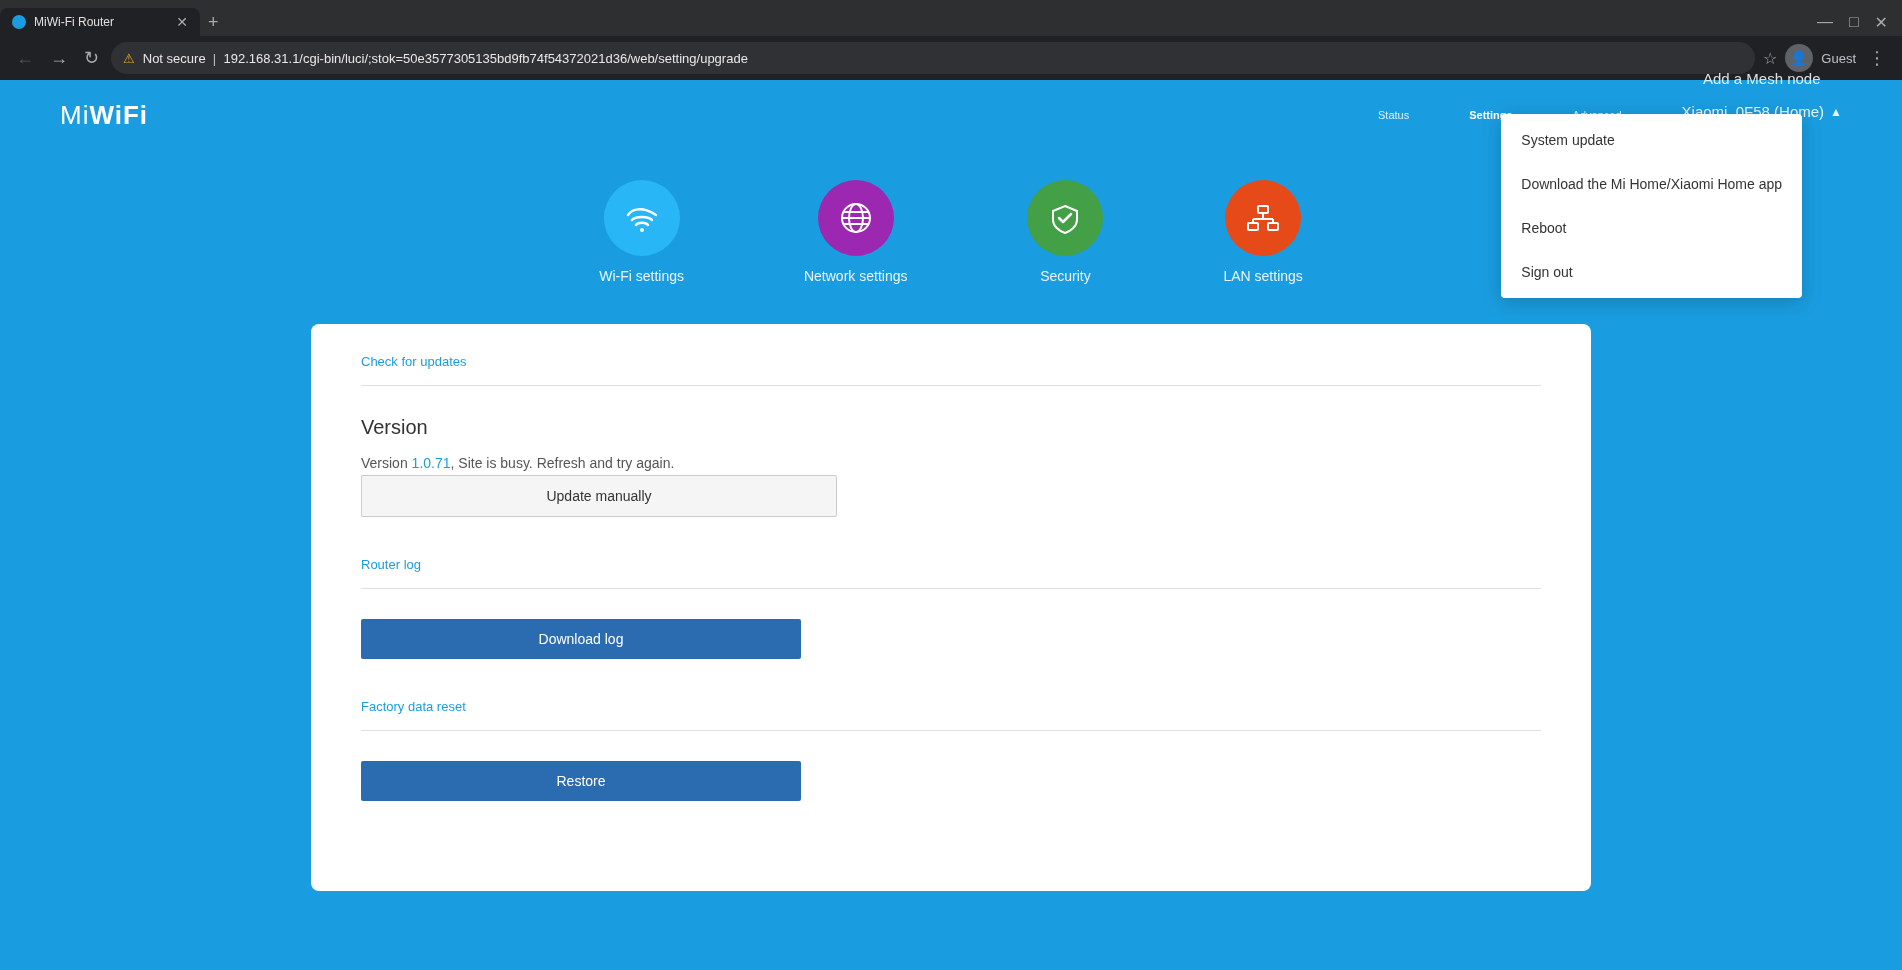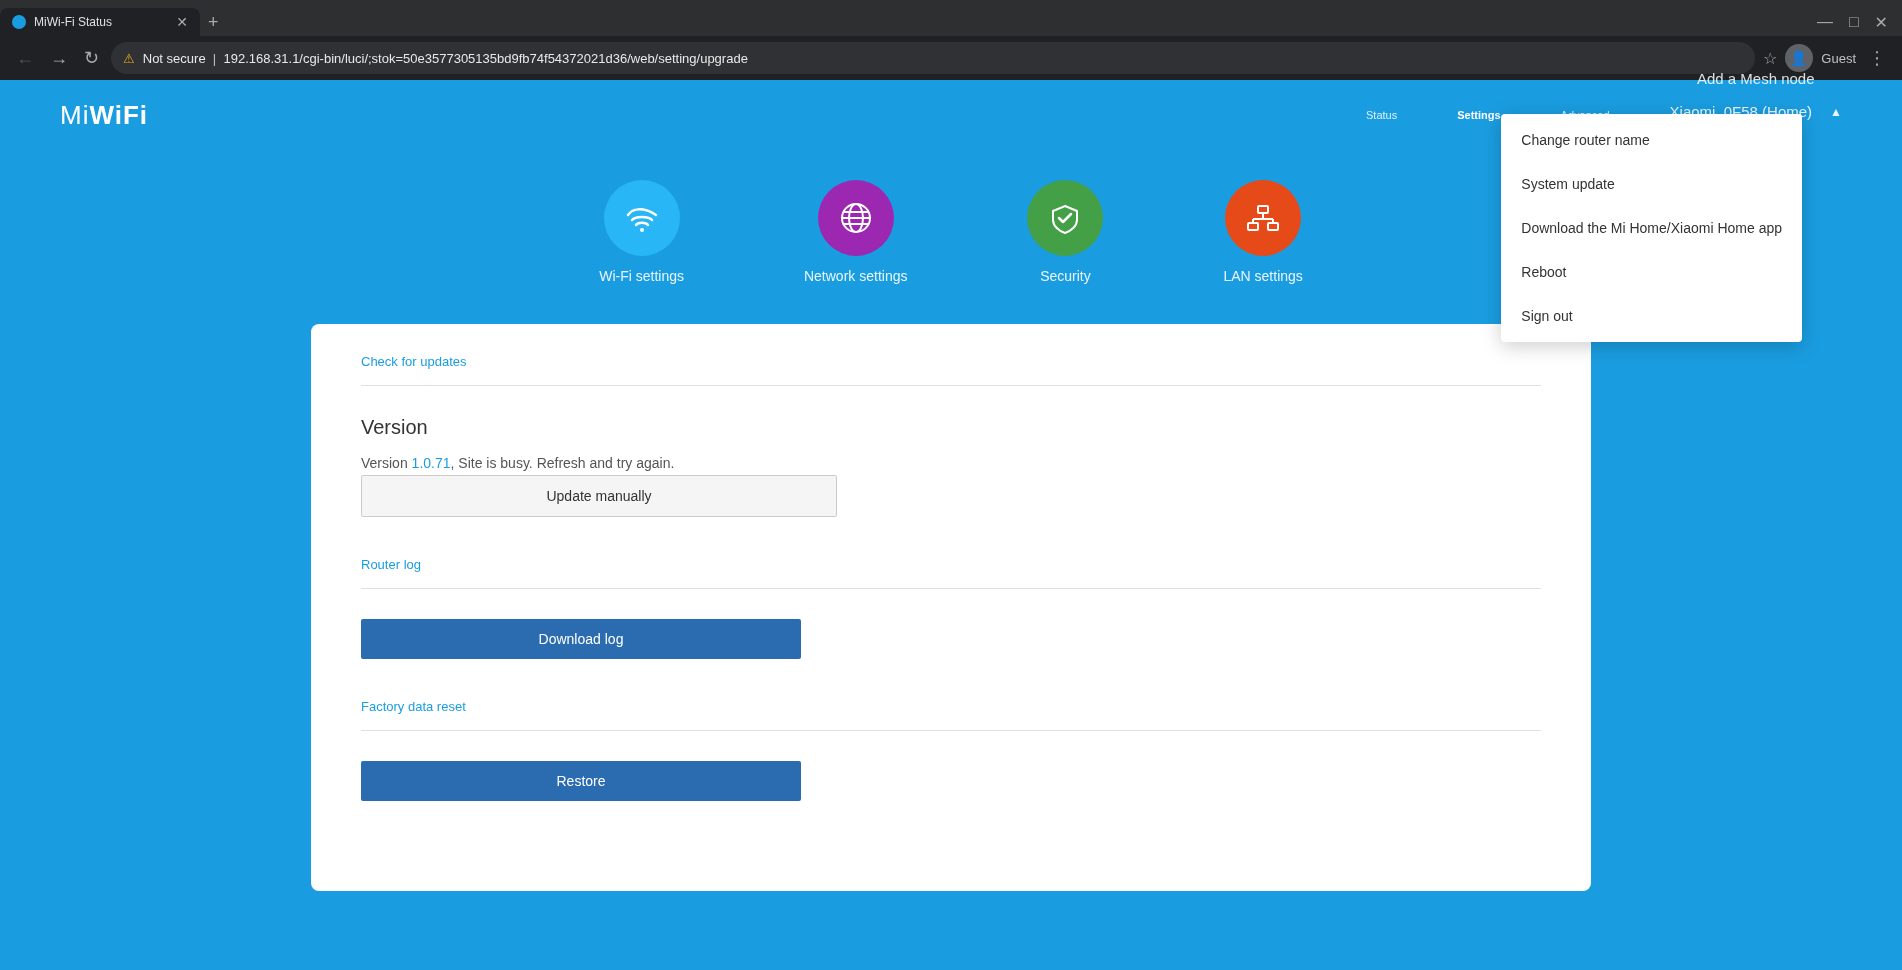"MiWi-Fi Status" span.tab-title { text: Status -> Router }
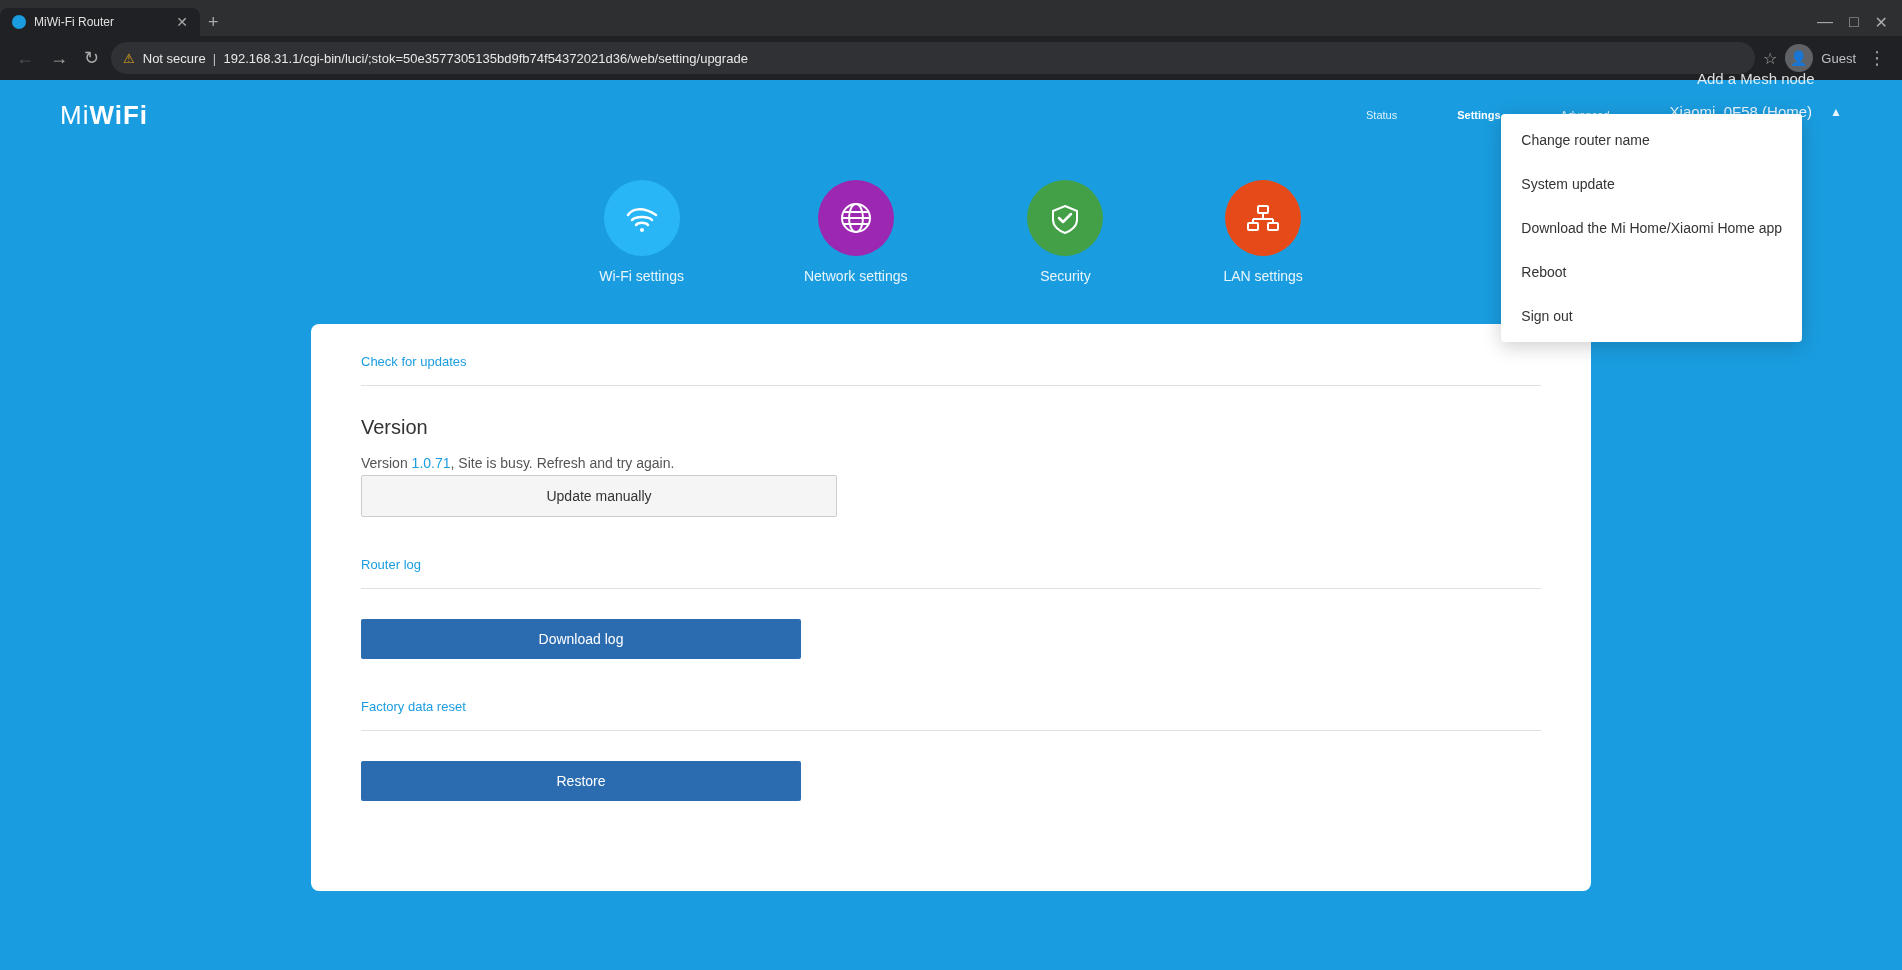"Xiaomi_0F58 (Home)" .router-name-btn { gap: 18px -> 6px }
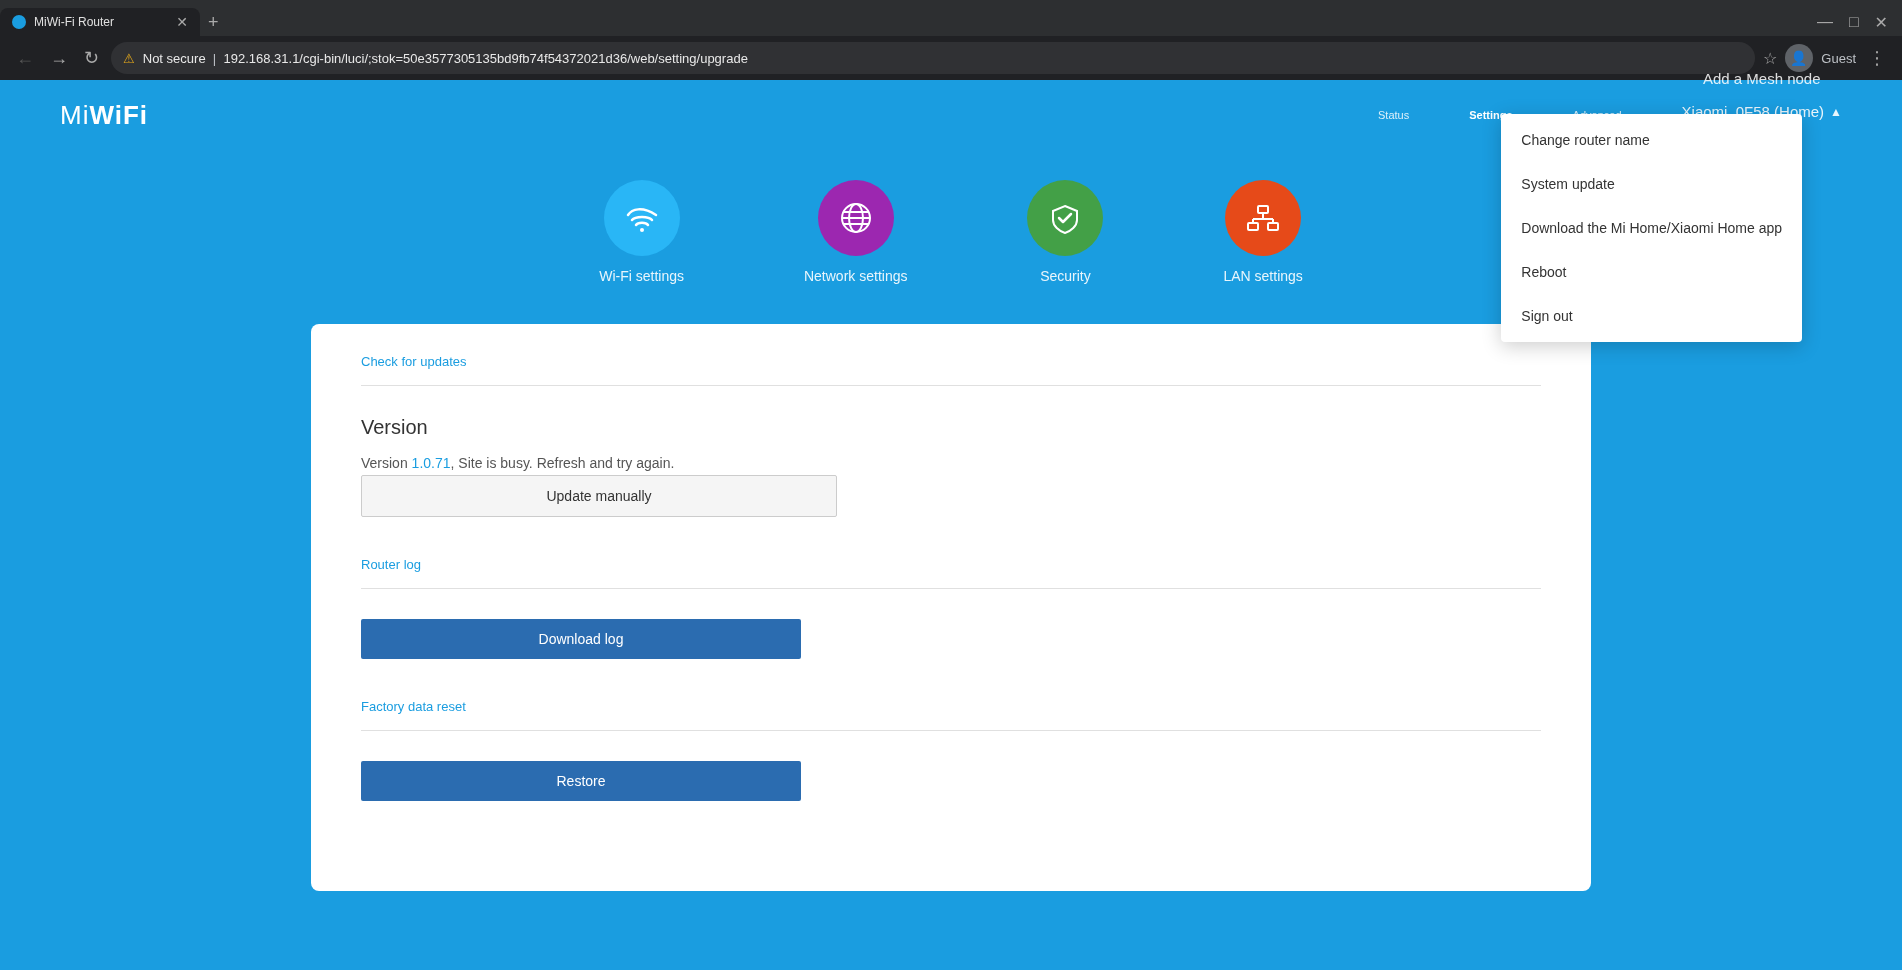"Change router name" div.dropdown-item { html: <div>Change router name</div> -> none }
